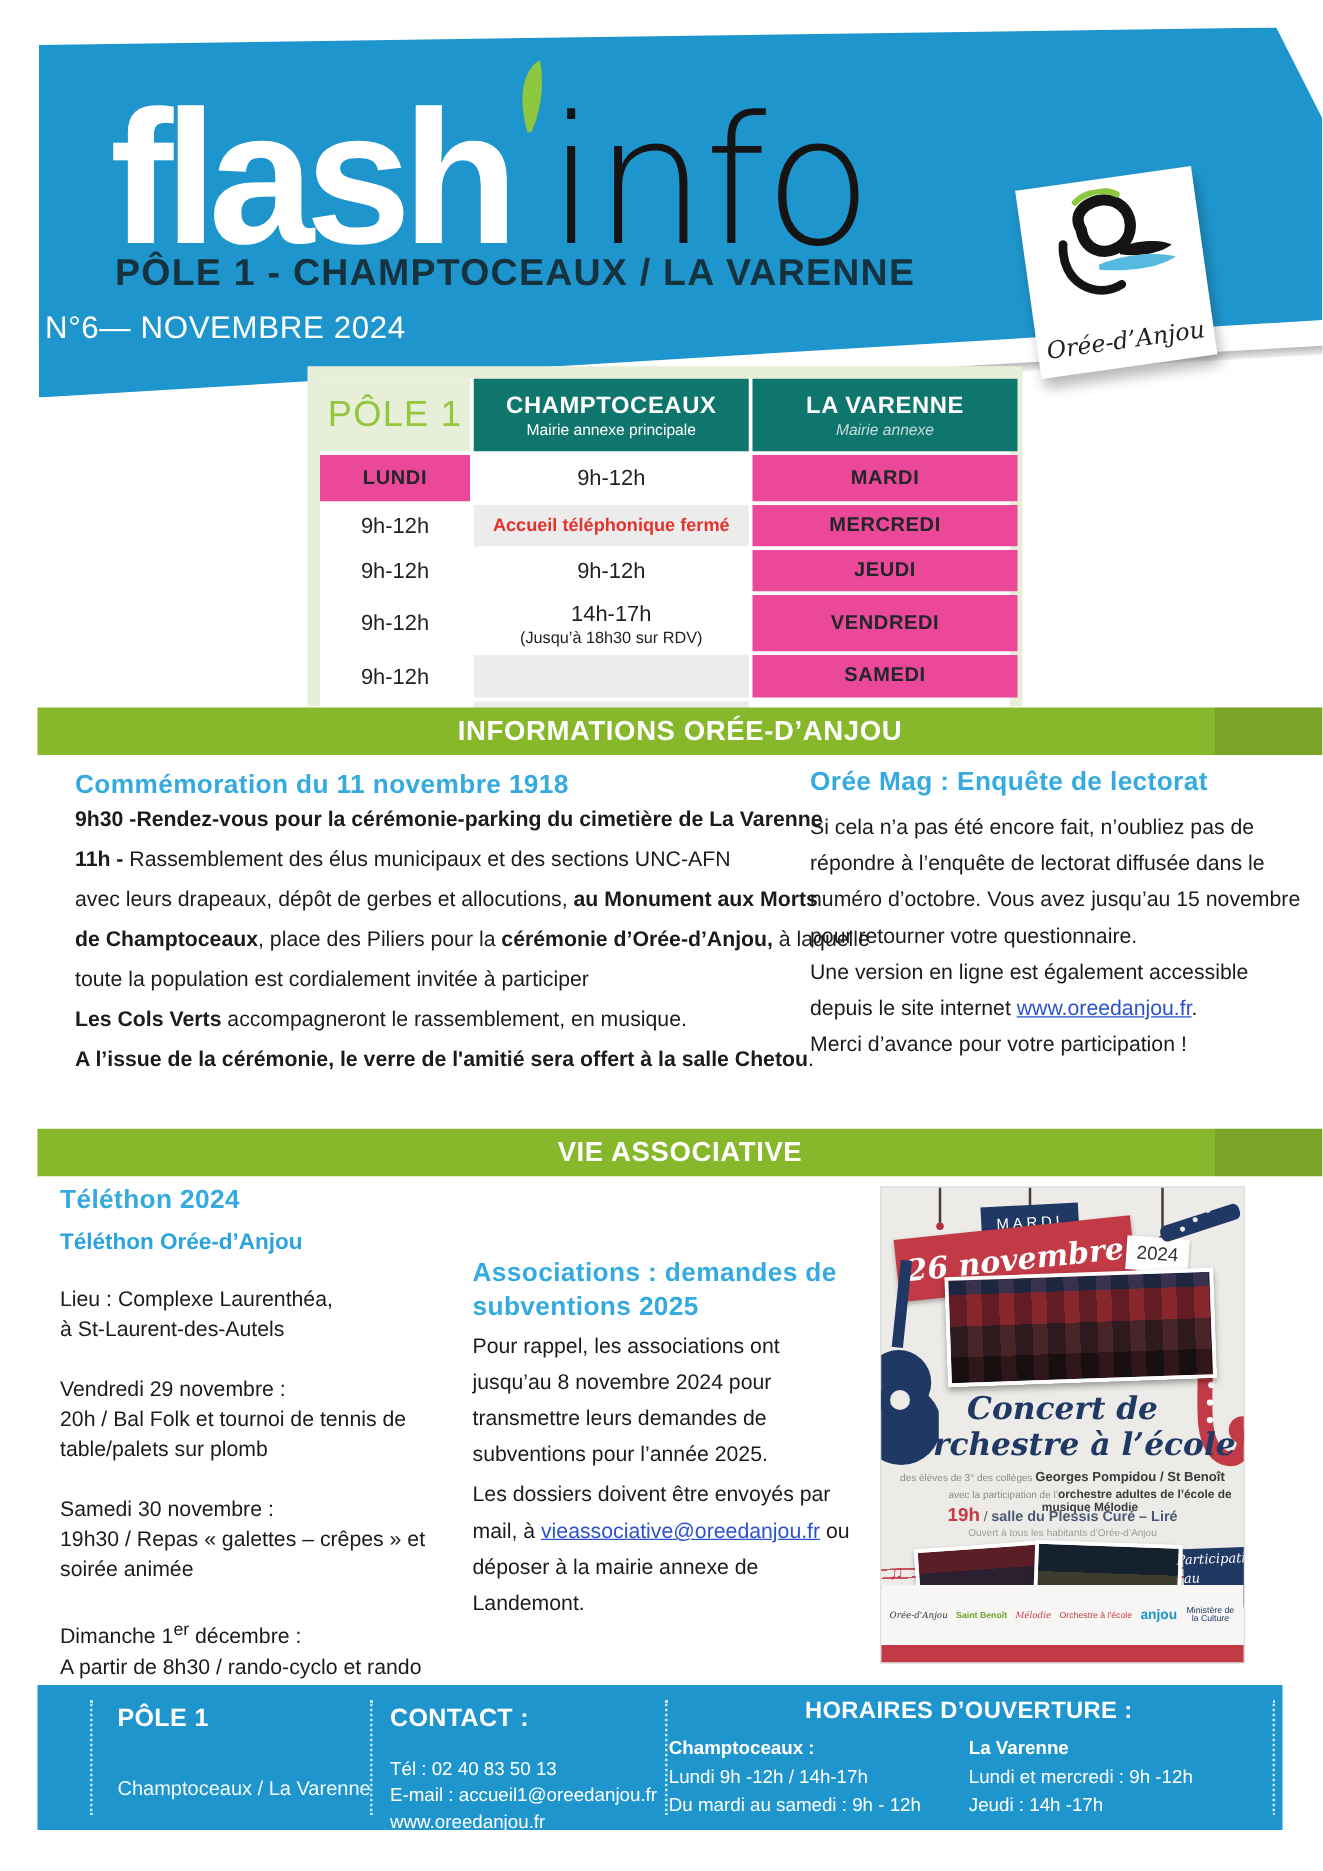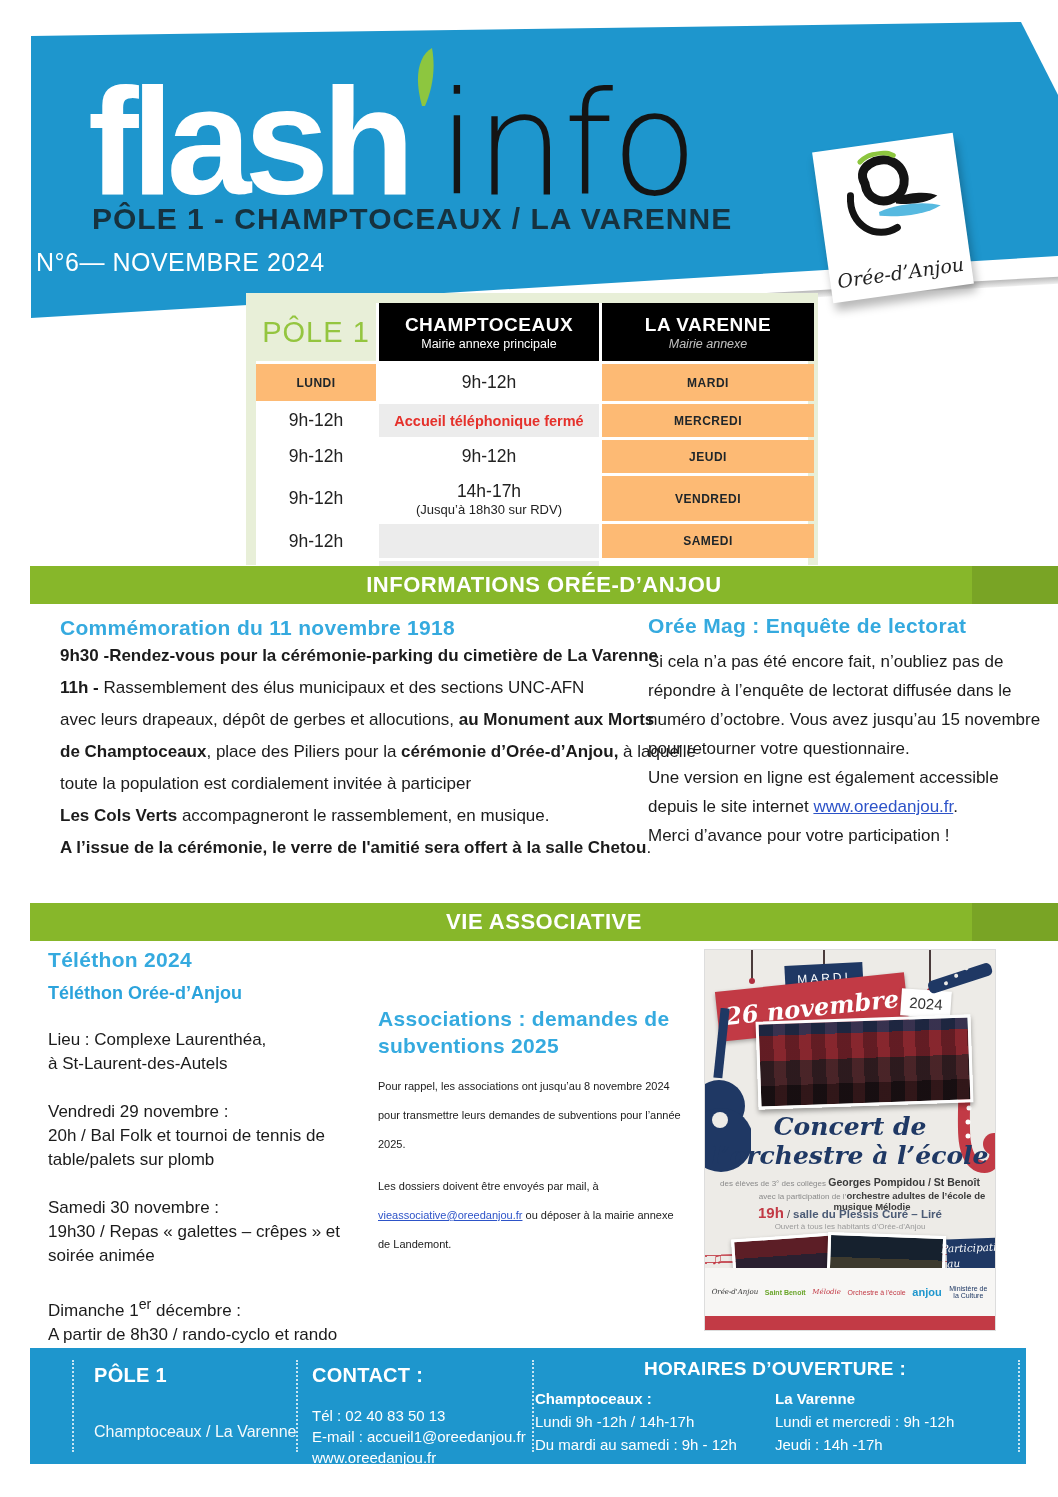"CHAMPTOCEAUX" .colhead { background: #000000 -> #0f766e }
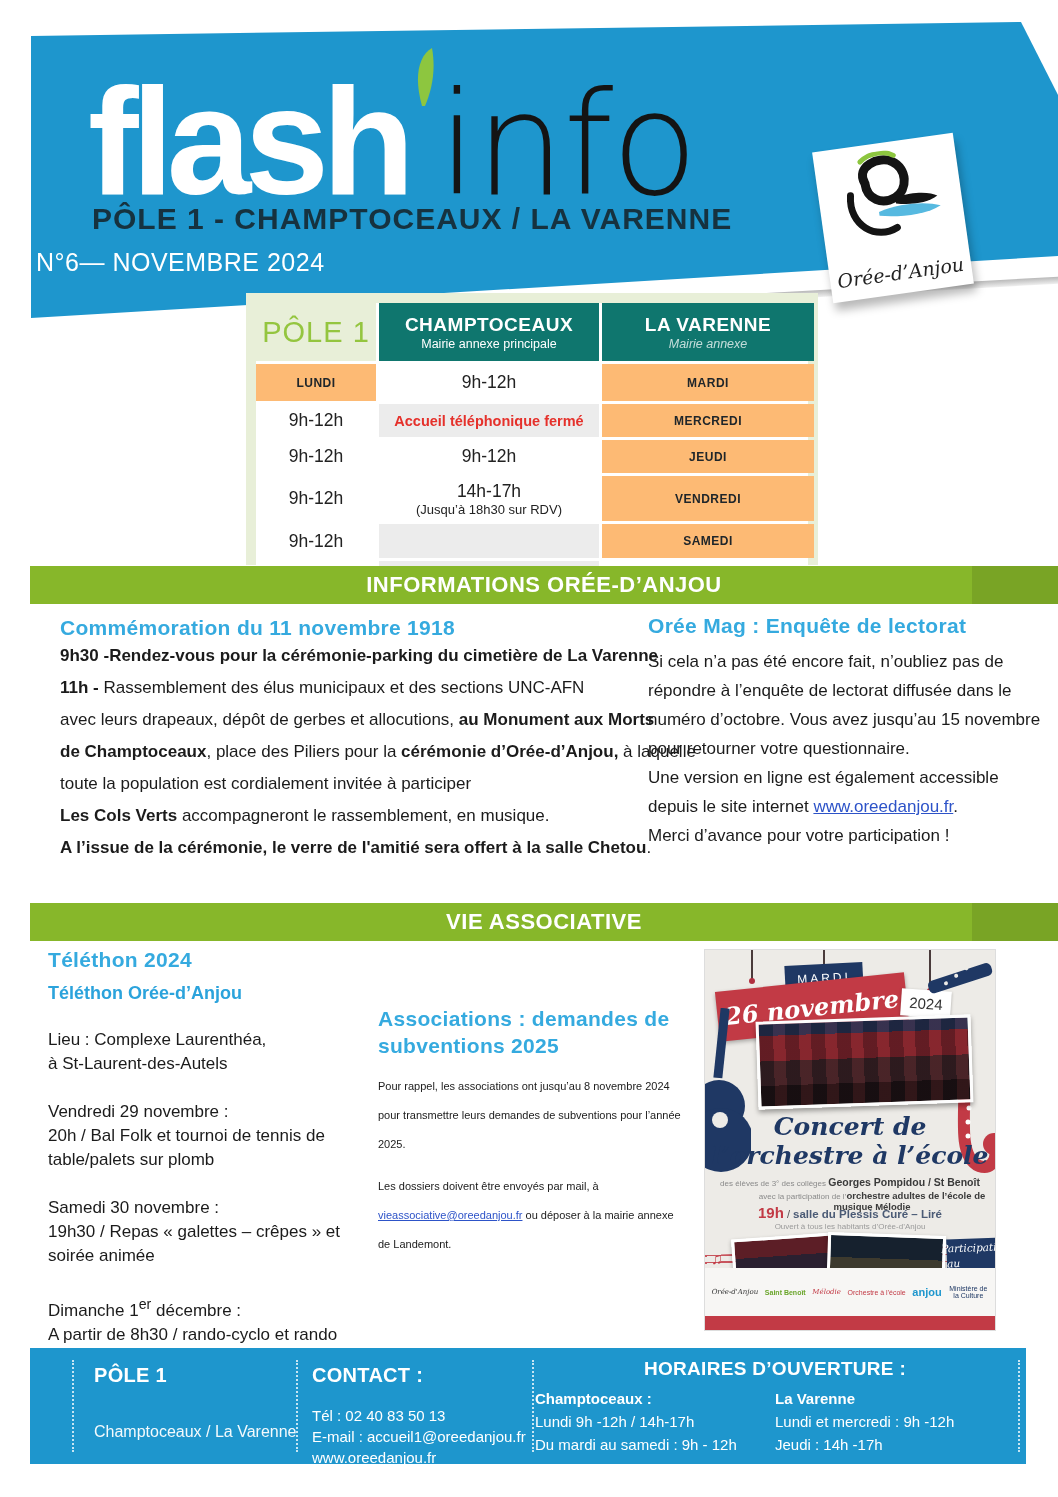"LUNDI" .day { background: #fdba74 -> #ec4899; font-size: 12px -> 16px }
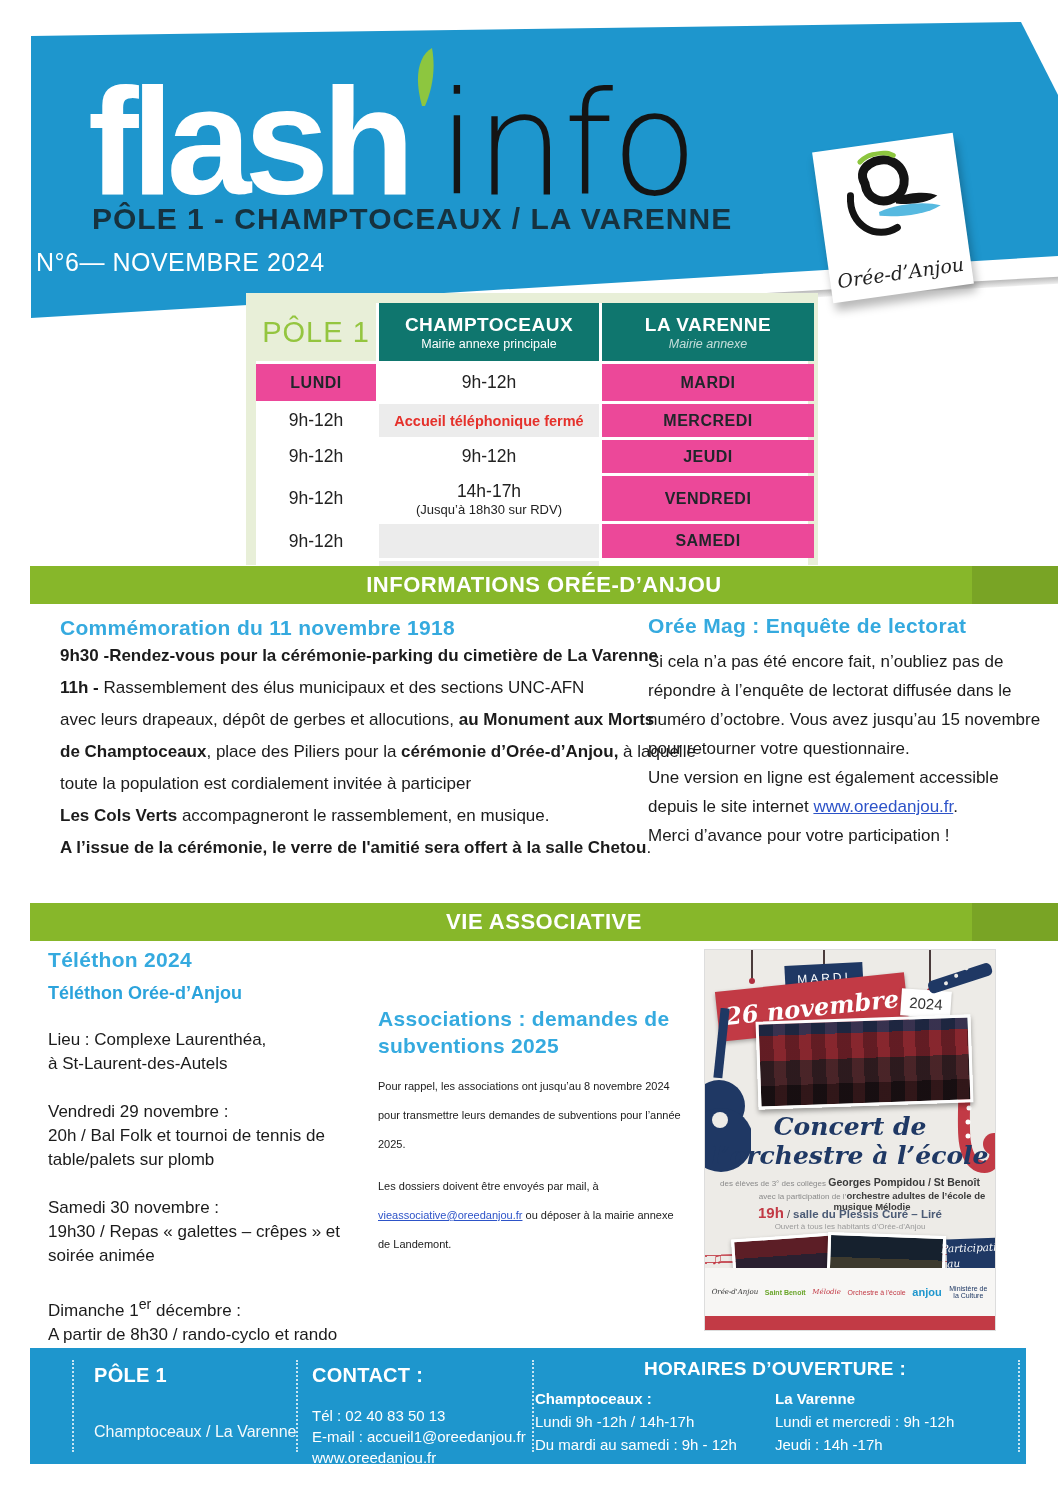"Pour rappel, les associations ont" .col-assoc p { font-size: 11px -> 17px; margin-top: 13px -> 3px }
